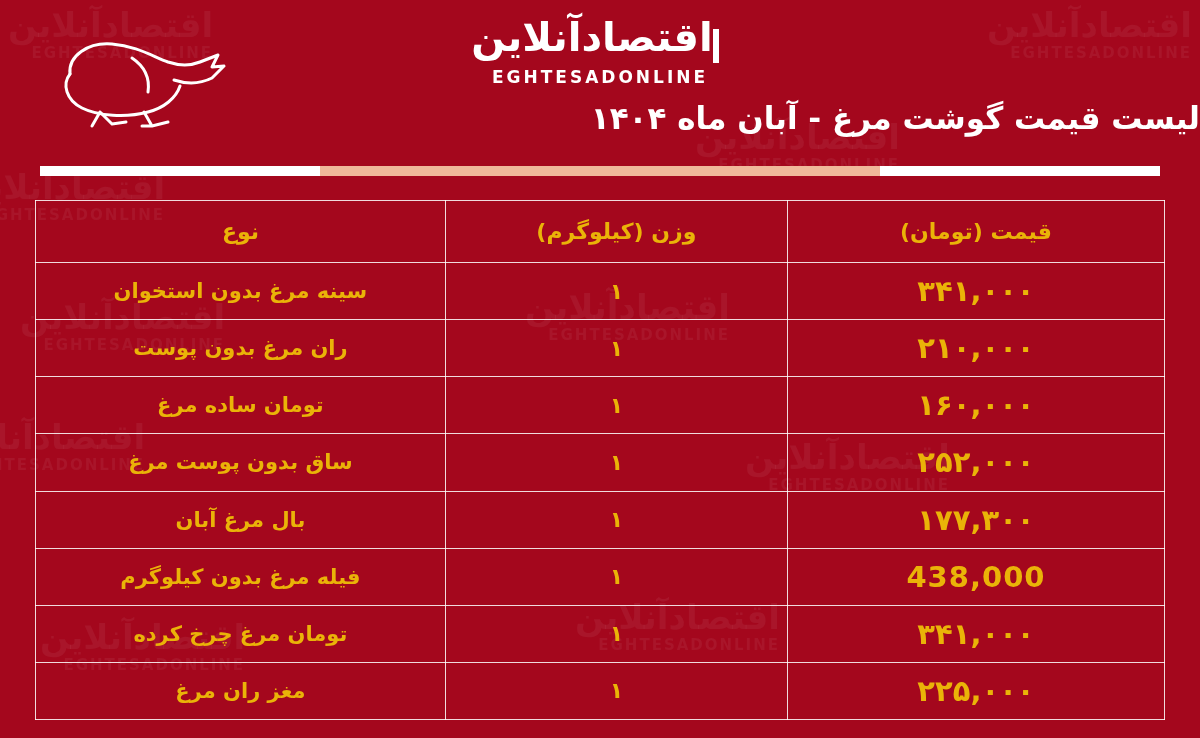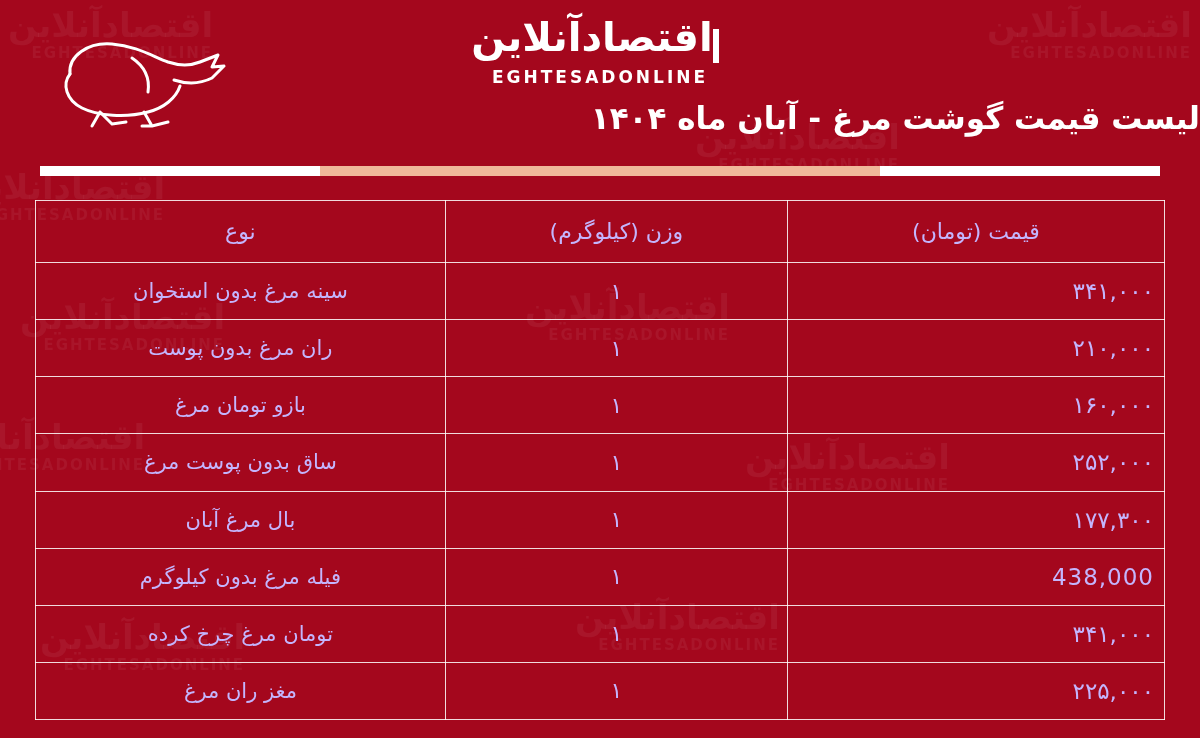"نوع" th, td { color: #c4b5fd -> #eab308; font-weight: normal -> bold }
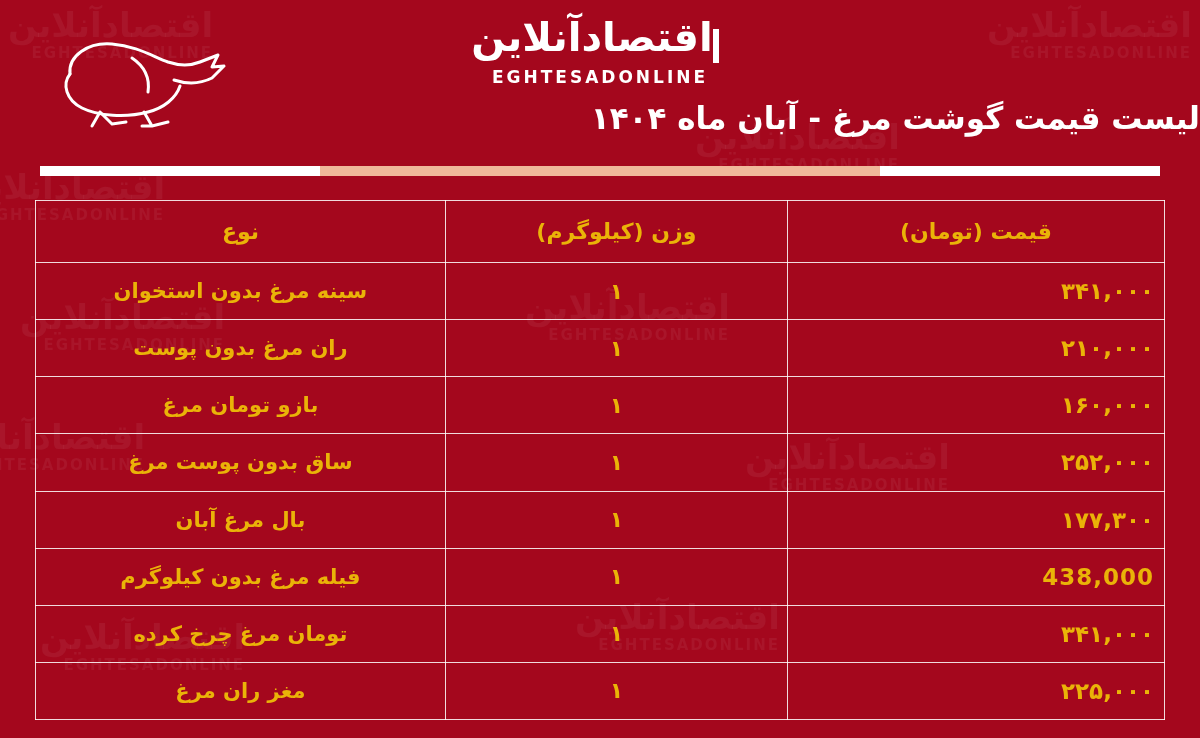"۳۴۱,۰۰۰" td.price { font-size: 23px -> 29px; text-align: right -> none }
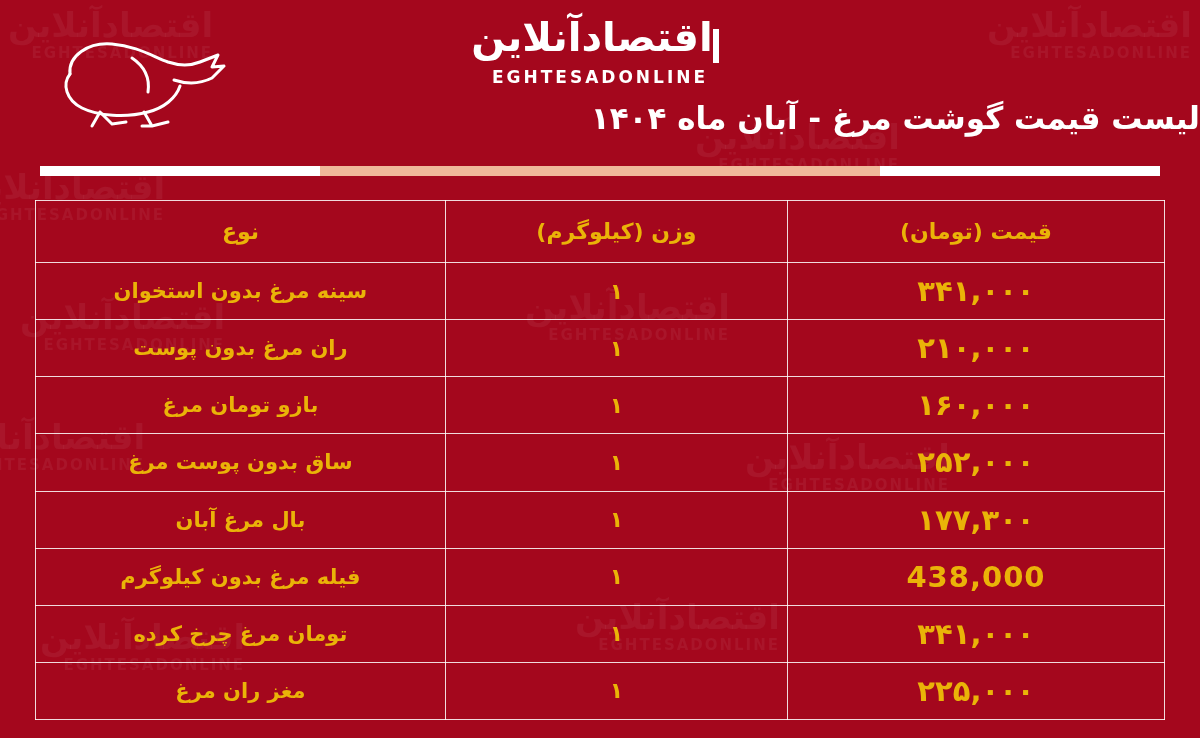"بازو تومان مرغ" td.type { text: بازو تومان -> تومان ساده }
